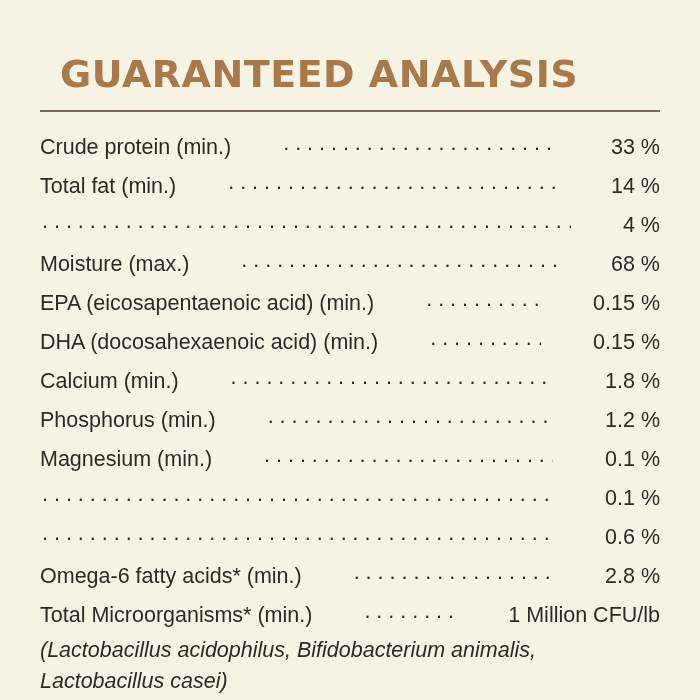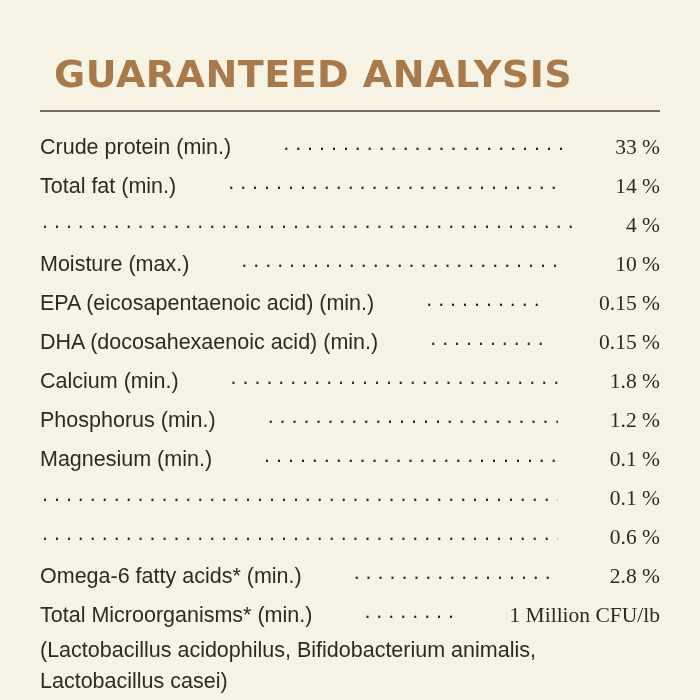"GUARANTEED ANALYSIS" .title { margin: 0 0 14px 14px -> 0 0 14px 20px }
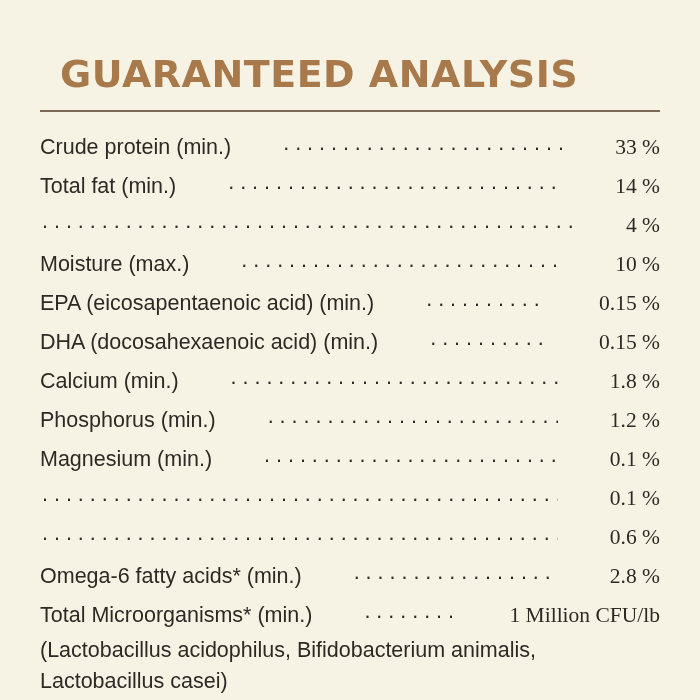"33 %" .row .value { font-family: Liberation Serif, serif -> none }
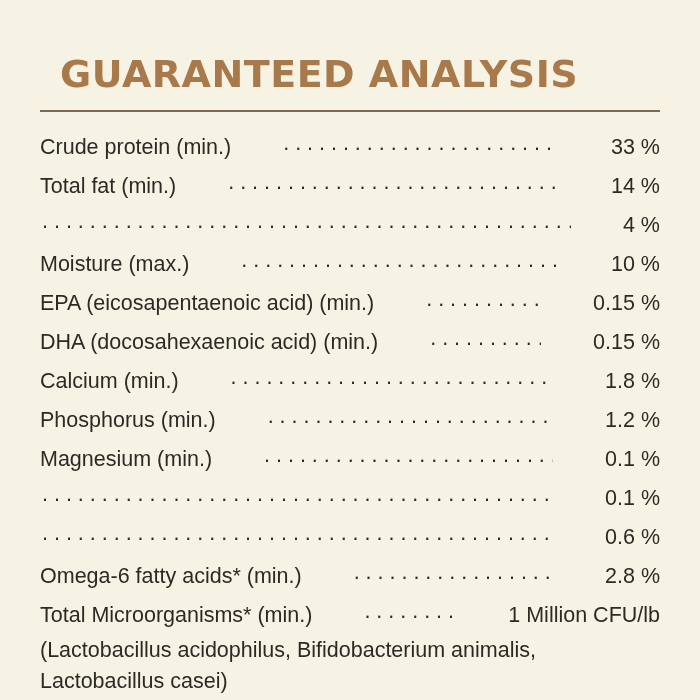"10 %" span.value { text: 10 -> 68 }
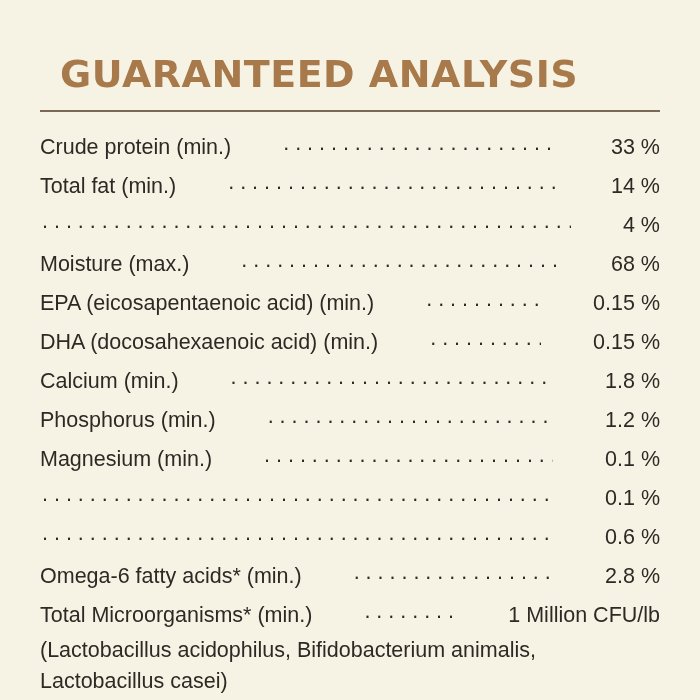"(Lactobacillus acidophilus," .note div { font-style: none -> italic }
